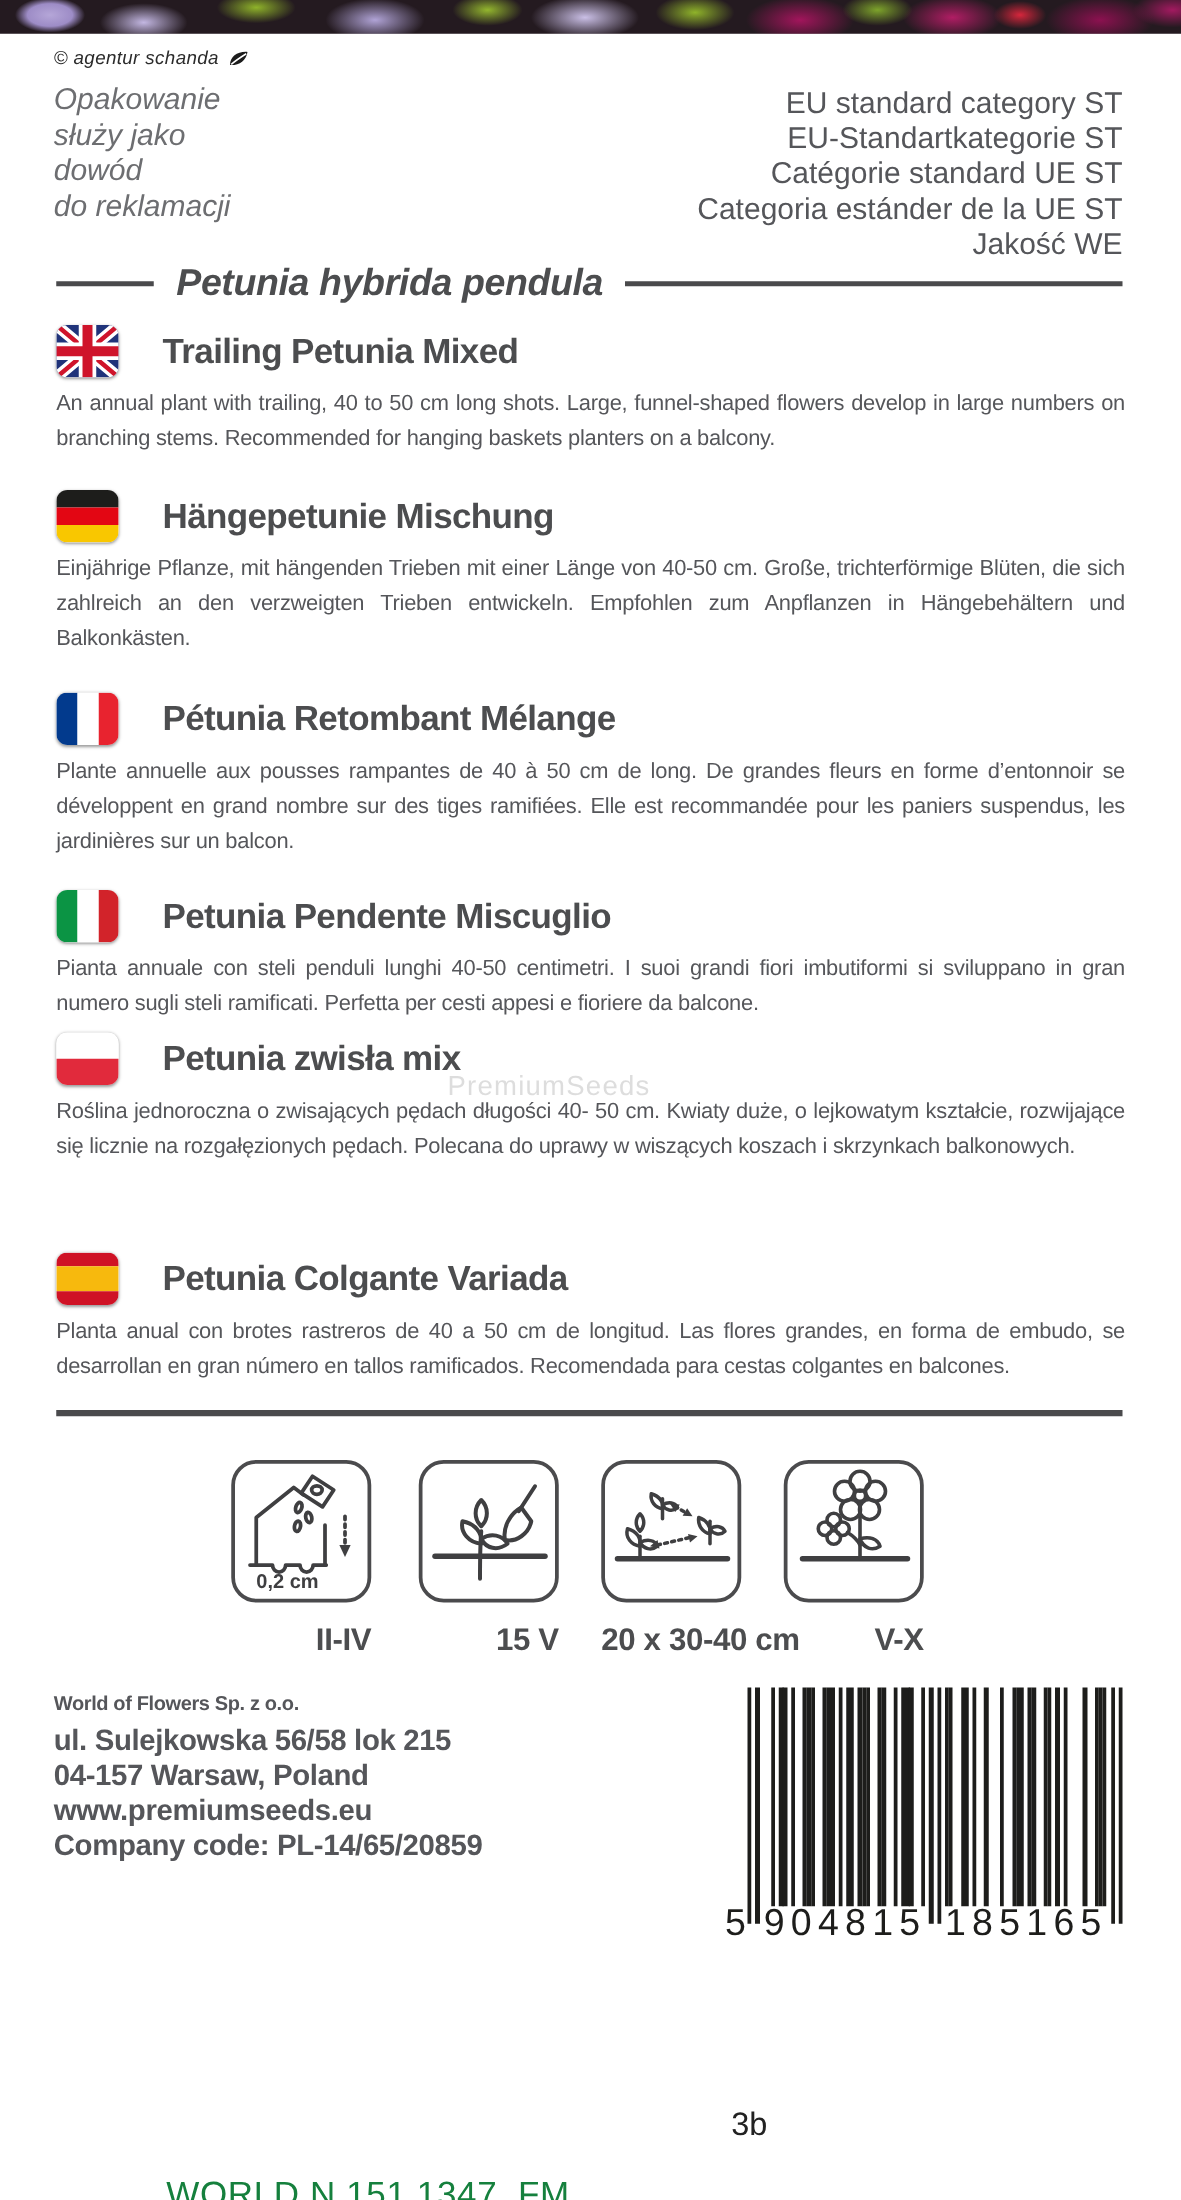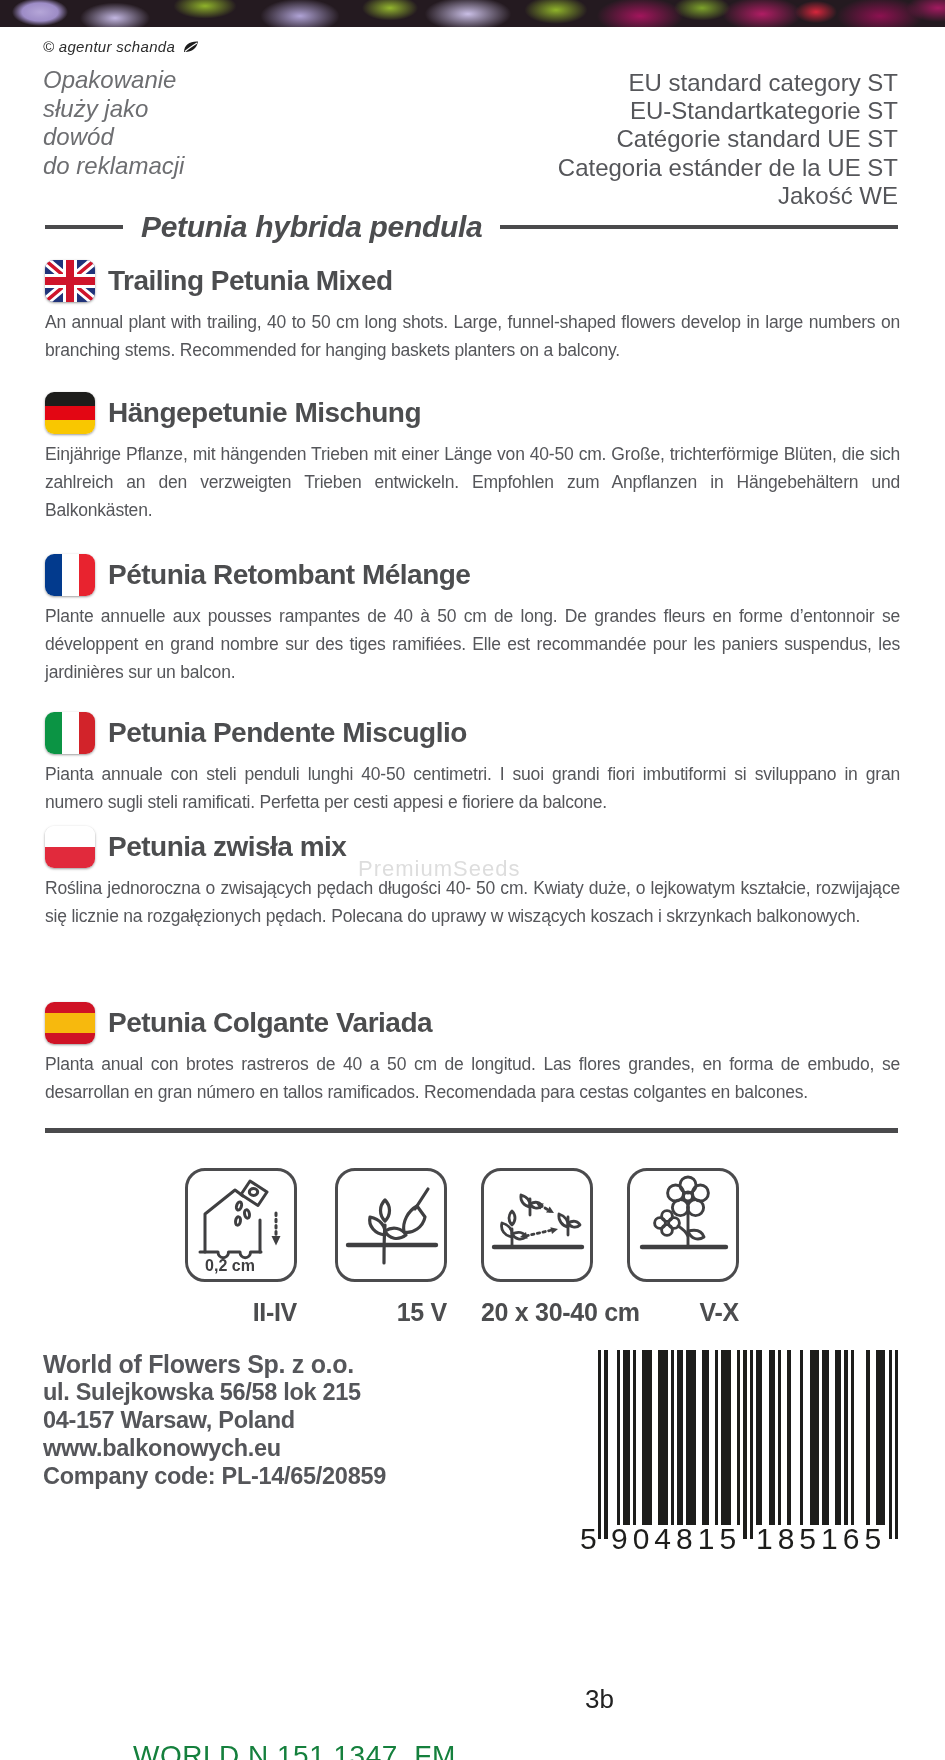"Trailing Petunia Mixed" .sec-head { gap: 13px -> 35px }
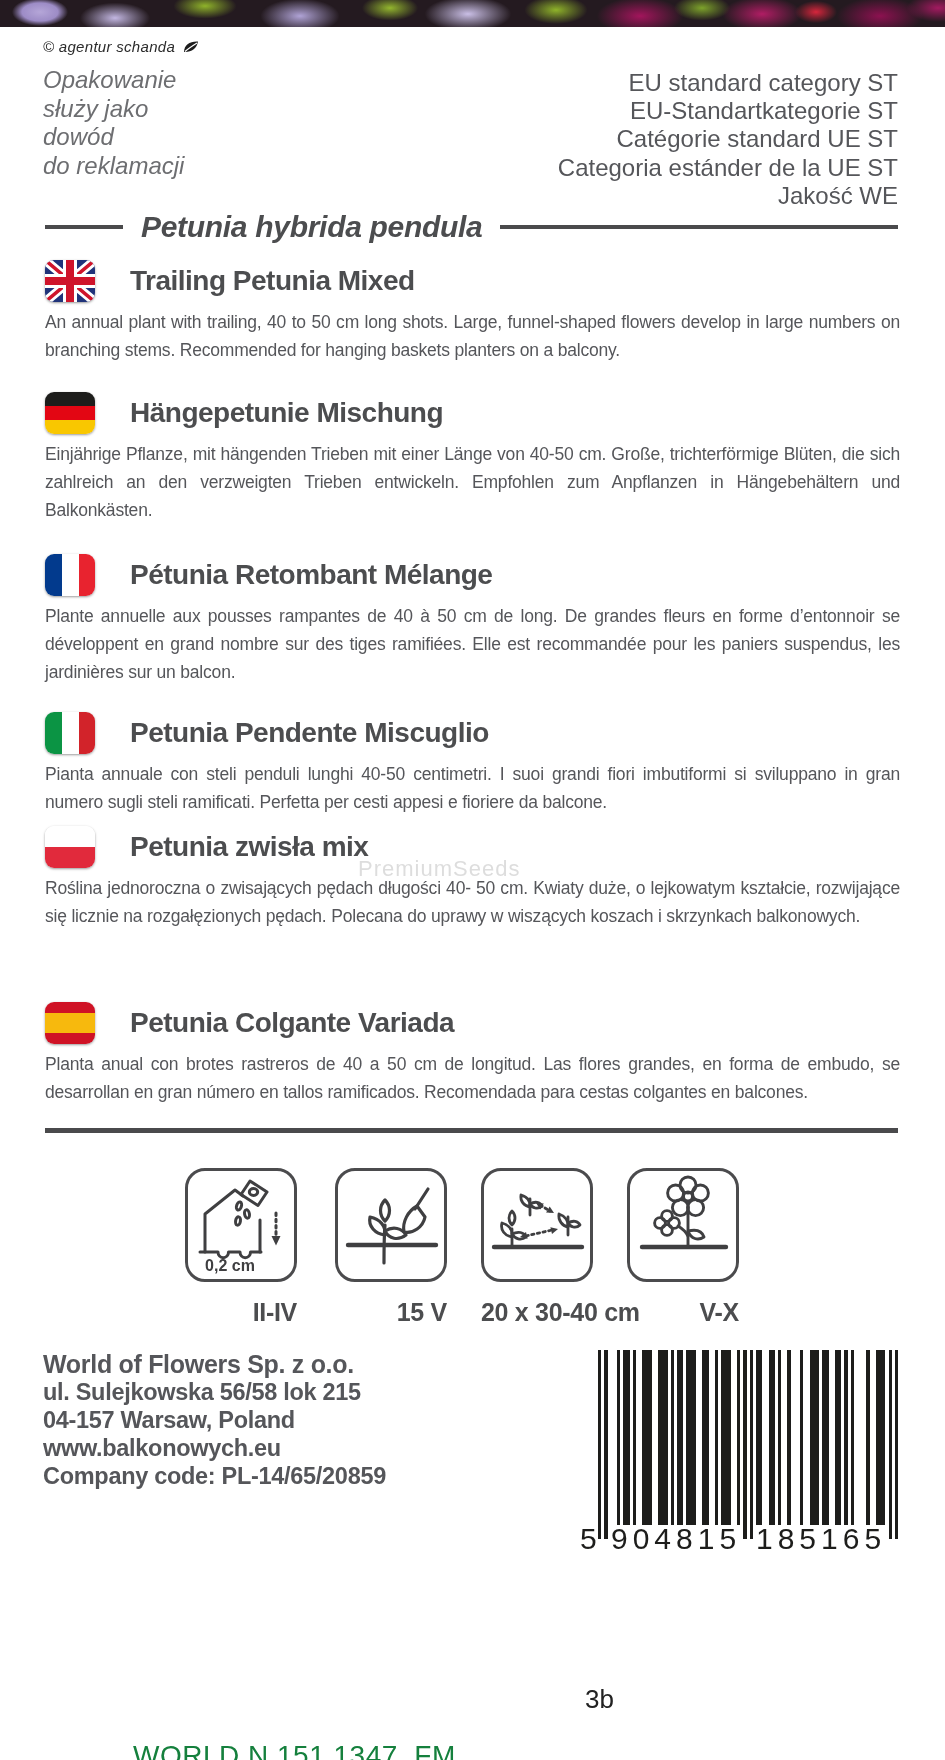"World of Flowers Sp. z" .company .c-name { font-size: 25px -> 16px }
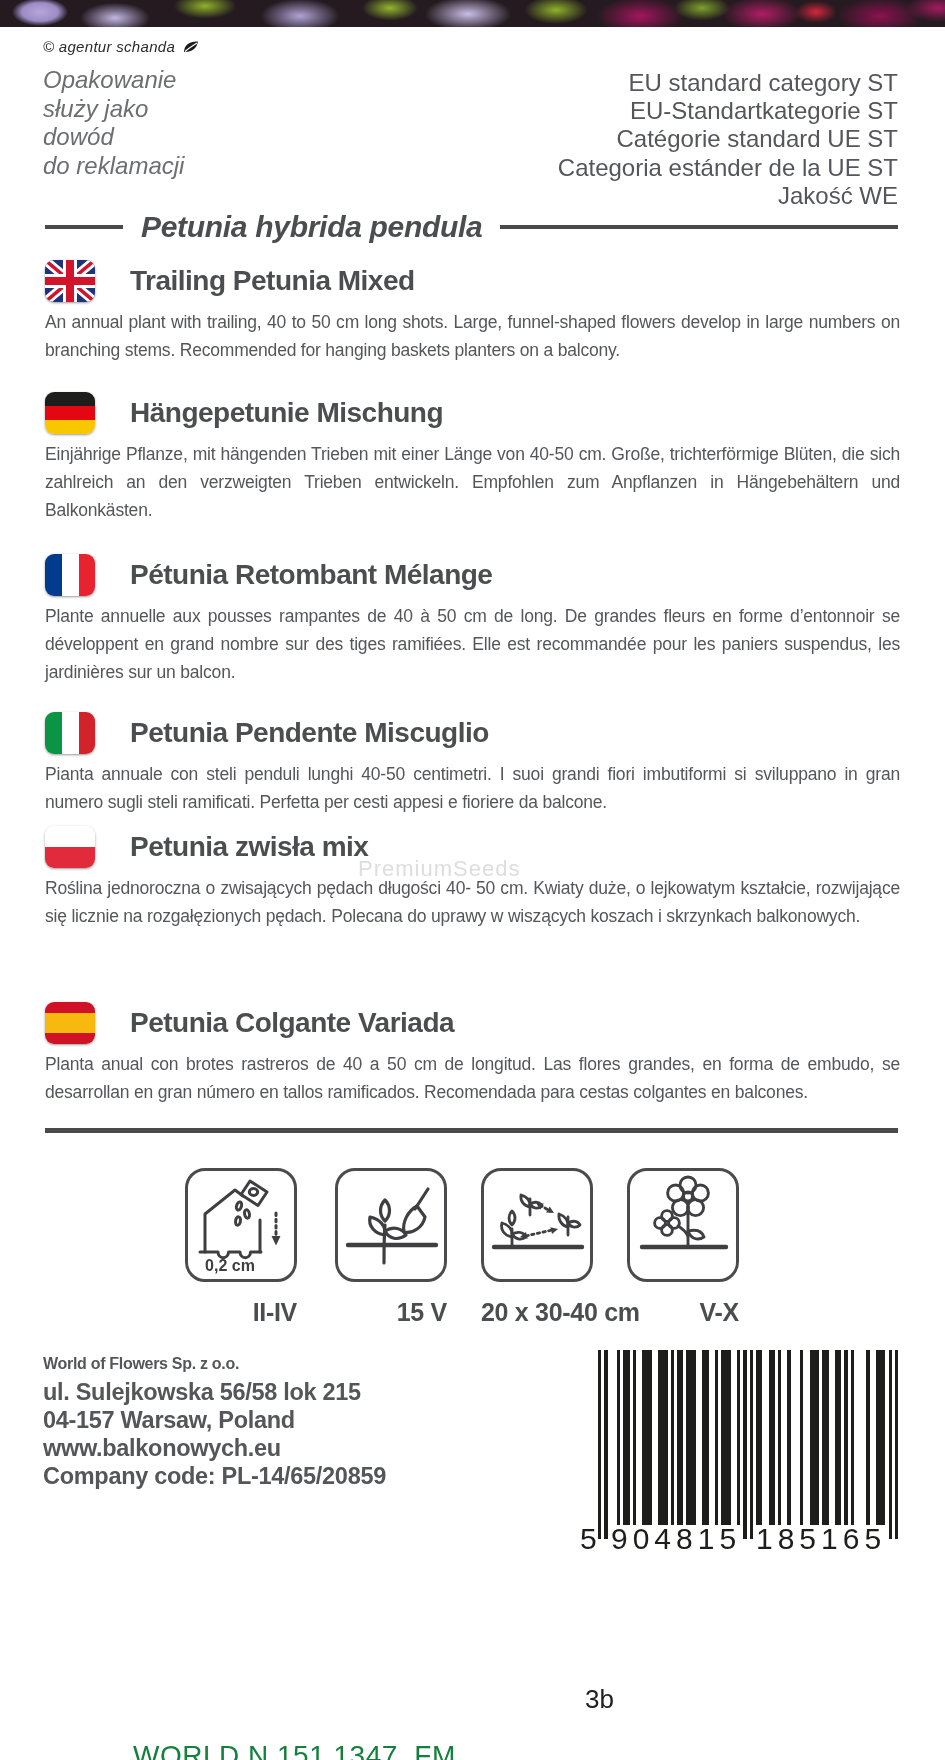"www.balkonowych.eu" div { text: www.balkonowych.eu -> www.premiumseeds.eu }
